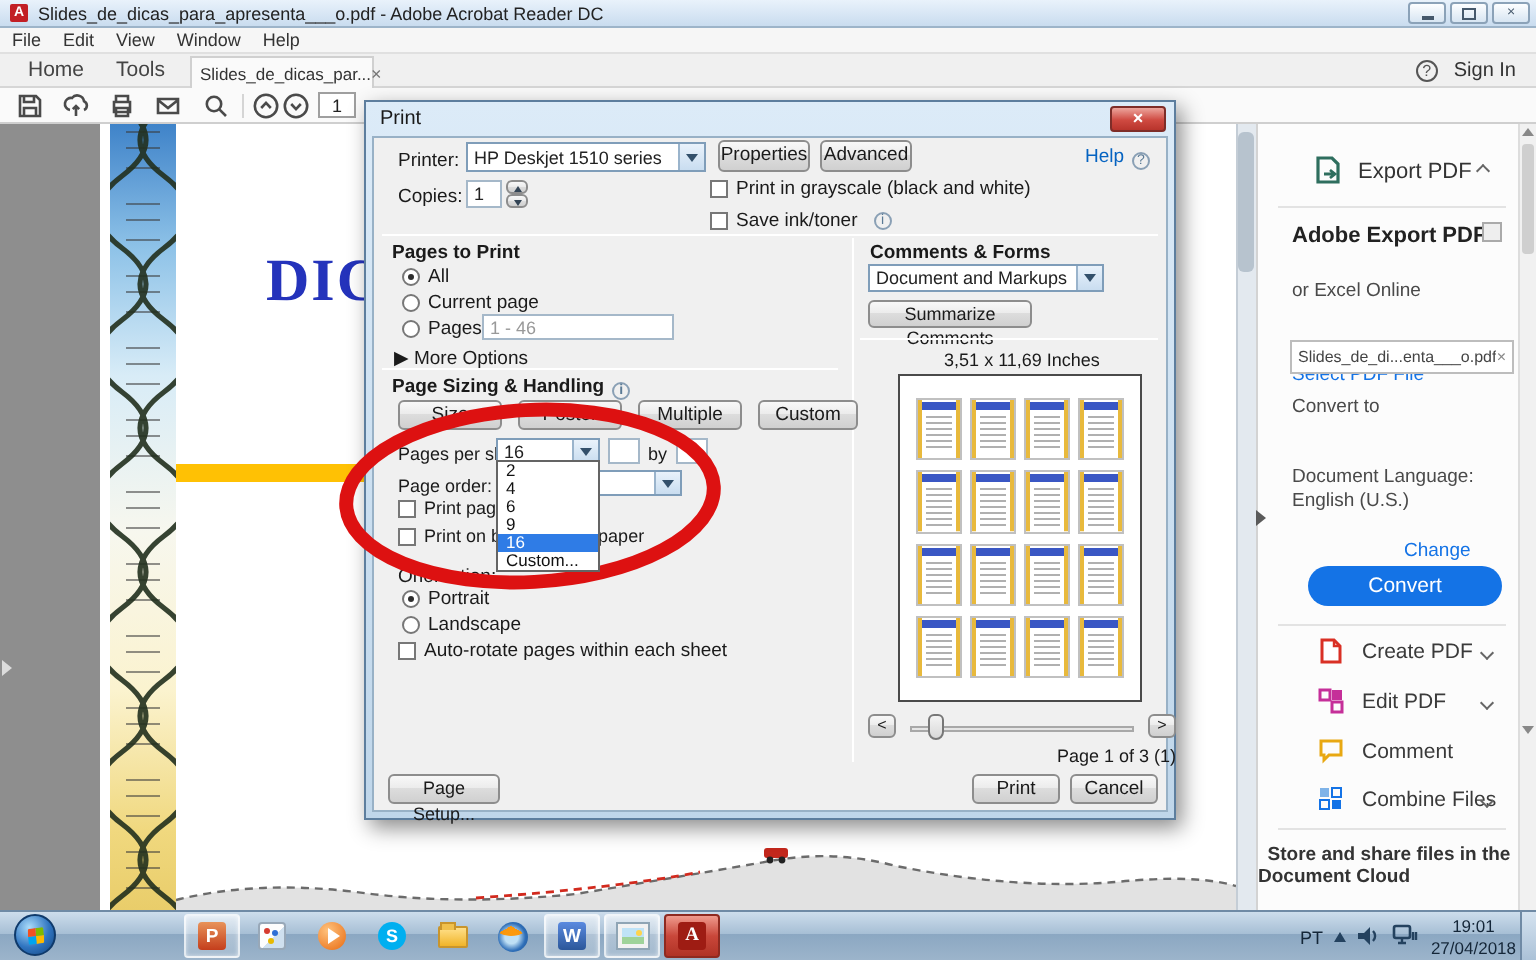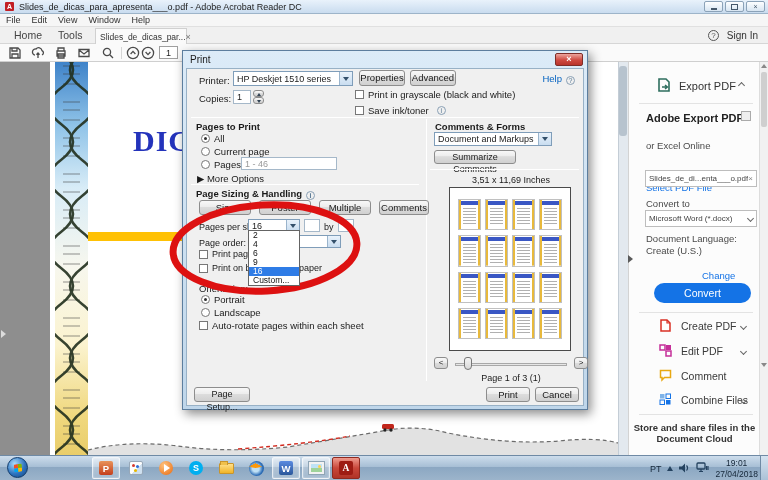"Comments" div.btn { text: Comments -> Custom }
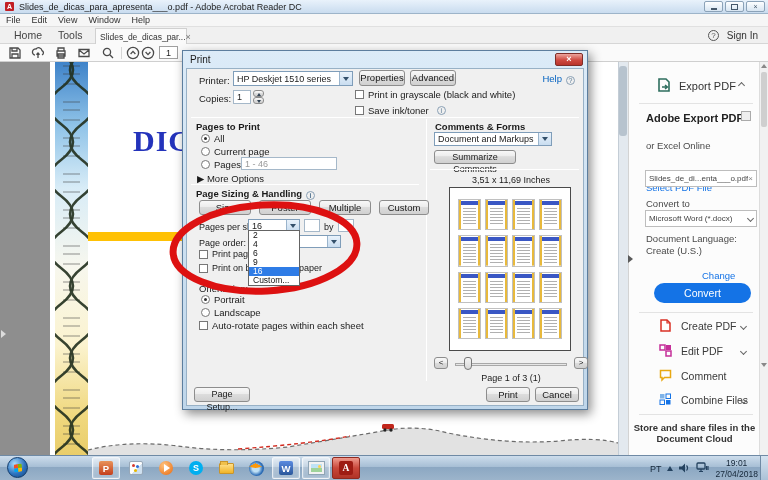"Microsoft Word (*.docx)" div.sb-field { html: <div> <span>Microsoft Word (*.docx)</span> <span></span> </div> -> none }
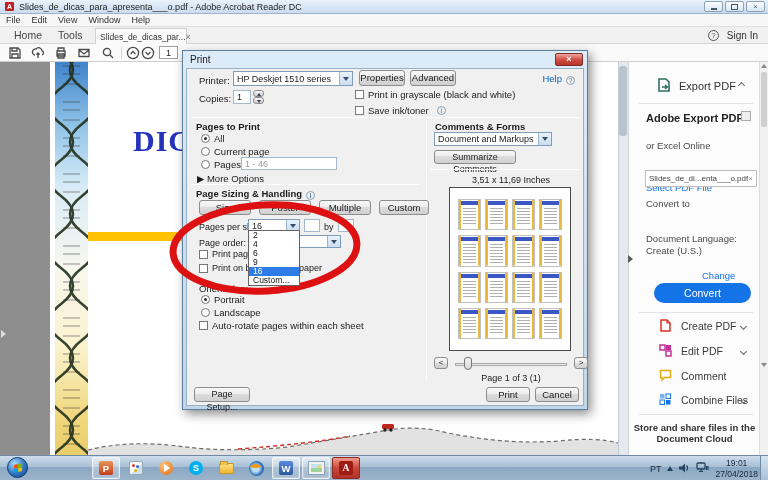"Create (U.S.)" span.abs { text: Create -> English }
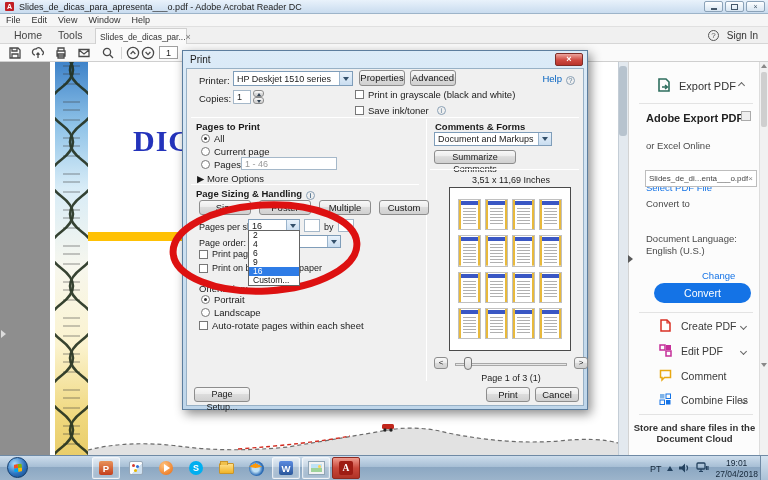"Page 1 of 3 (1)" span.lbl { text-align: center -> right }
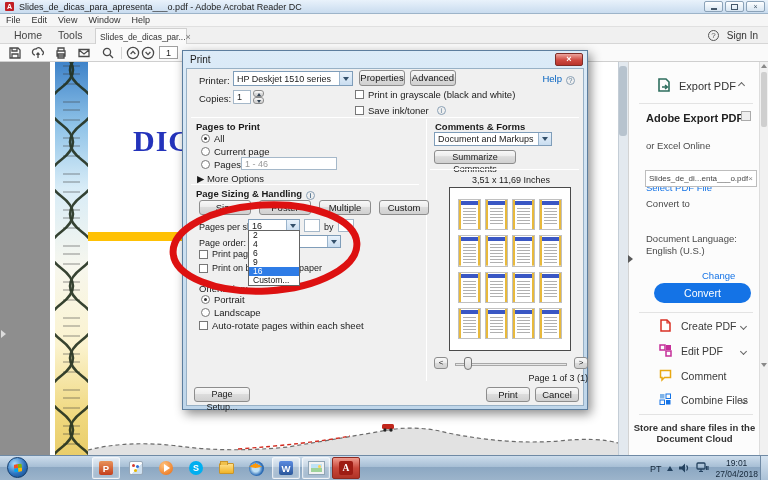"Document Cloud" span.abs { text-align: center -> none }
